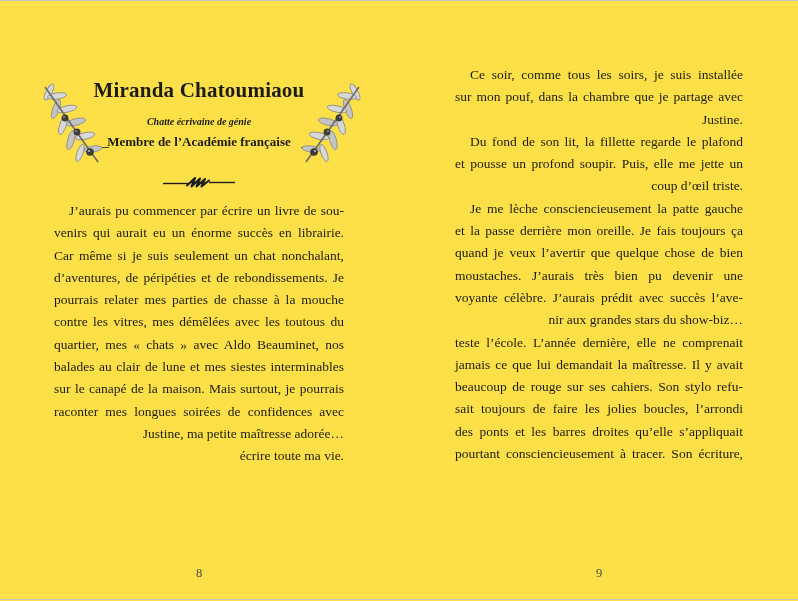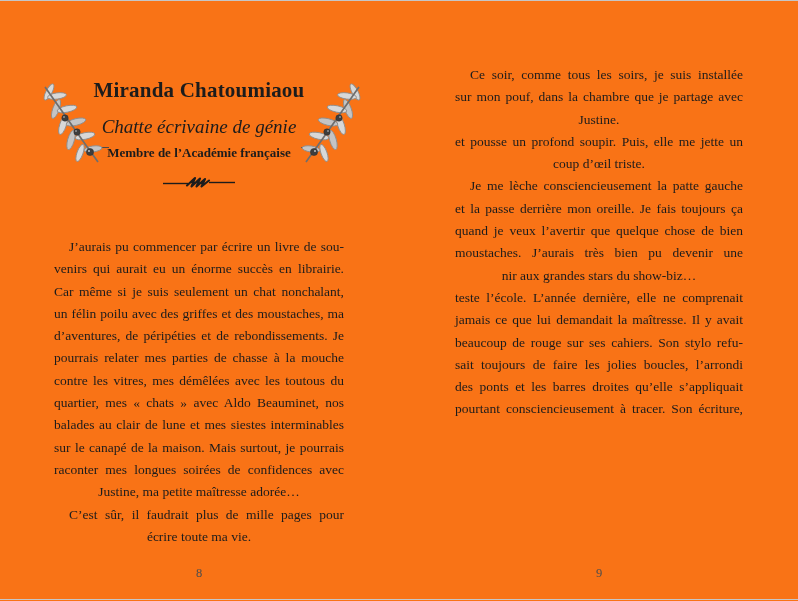"Miranda Chatoumiaou" #spread { background: #f97316 -> #fde047 }
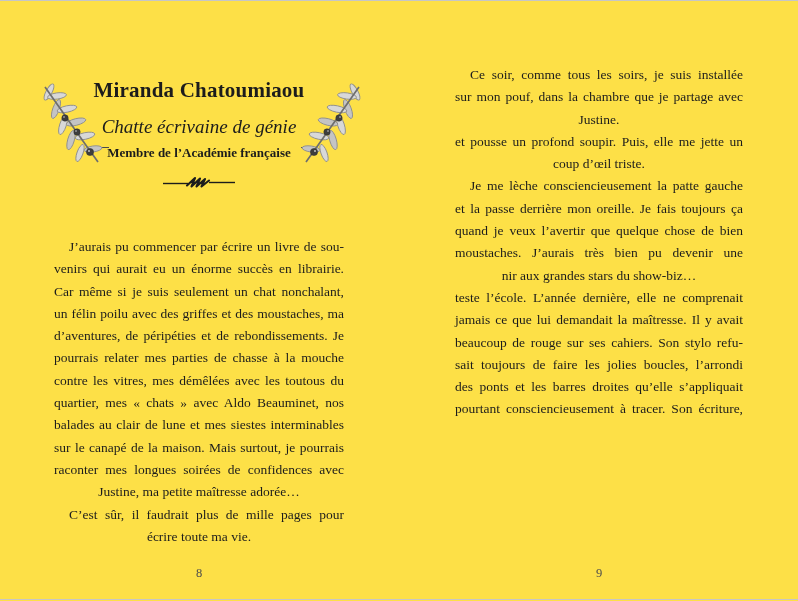"Chatte écrivaine de génie" .author-subtitle { font-size: 19px -> 10px; font-weight: normal -> bold }
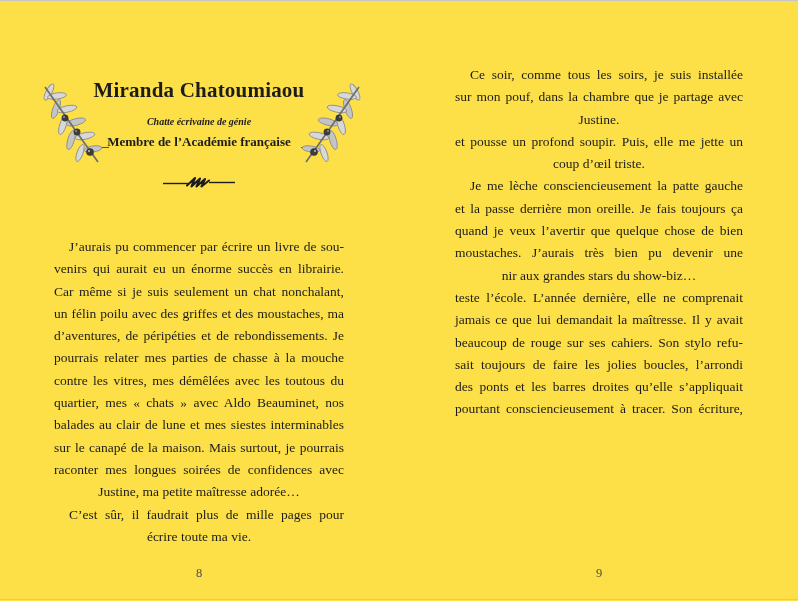"Justine." .line { text-align: center -> right }
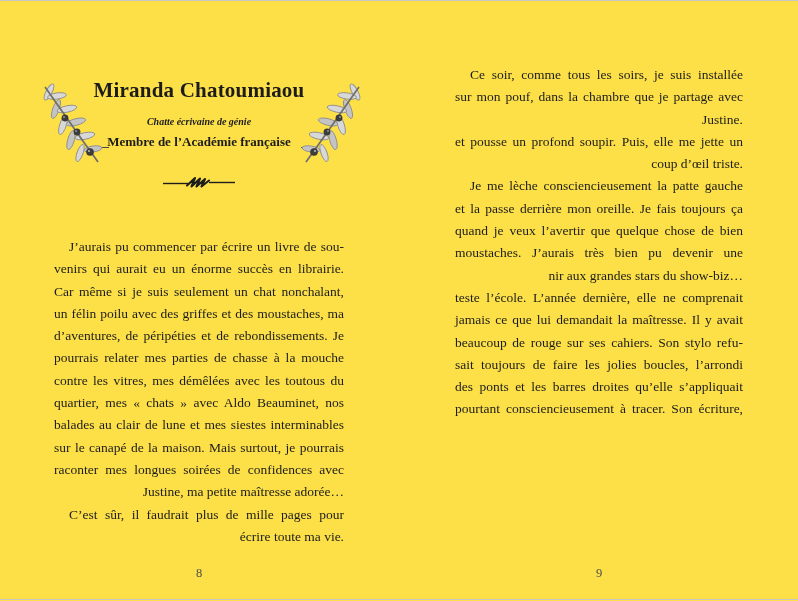"Du fond de son lit," div.line { html: none -> <div>Du fond de son lit, la fillette regarde le plafond</div> }
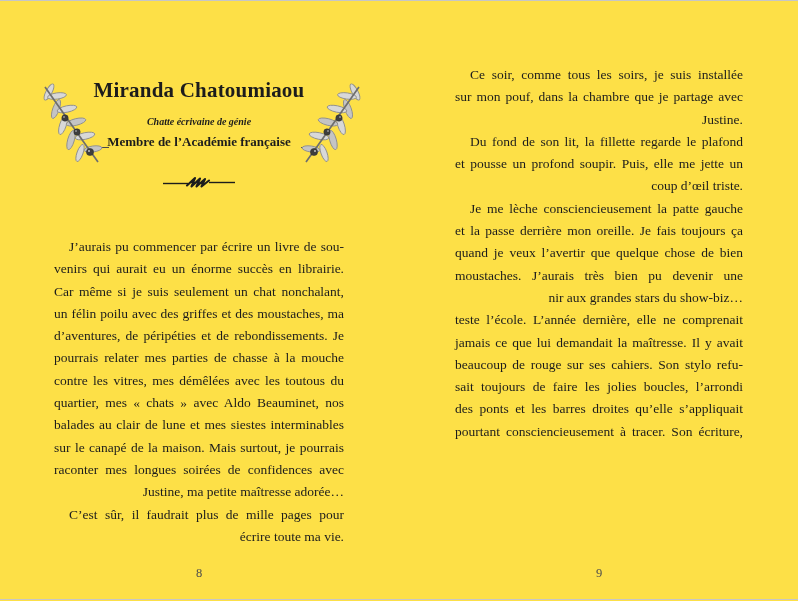"J’aurais pu commencer par écrire" #left-body { margin-top: 36px -> none }
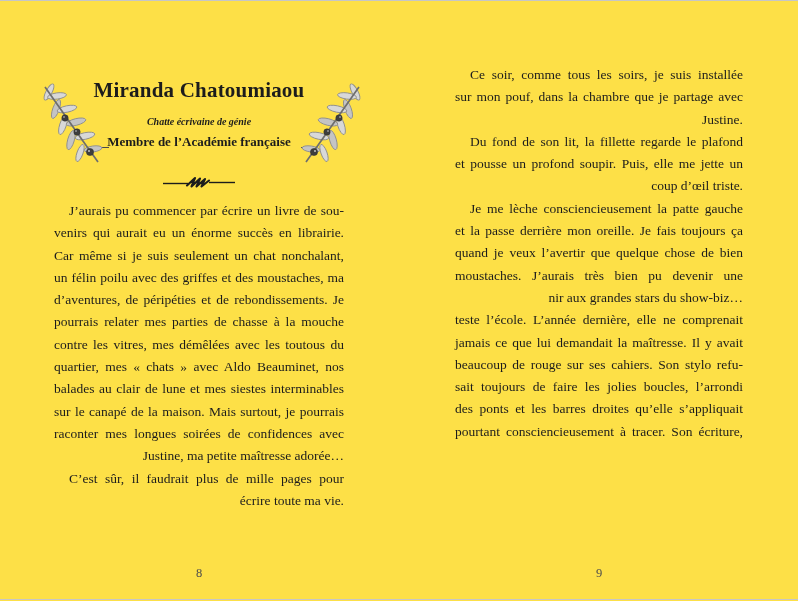"un félin poilu avec des" div.line { html: <div>un félin poilu avec des griffes et des moustaches, ma</div> -> none }
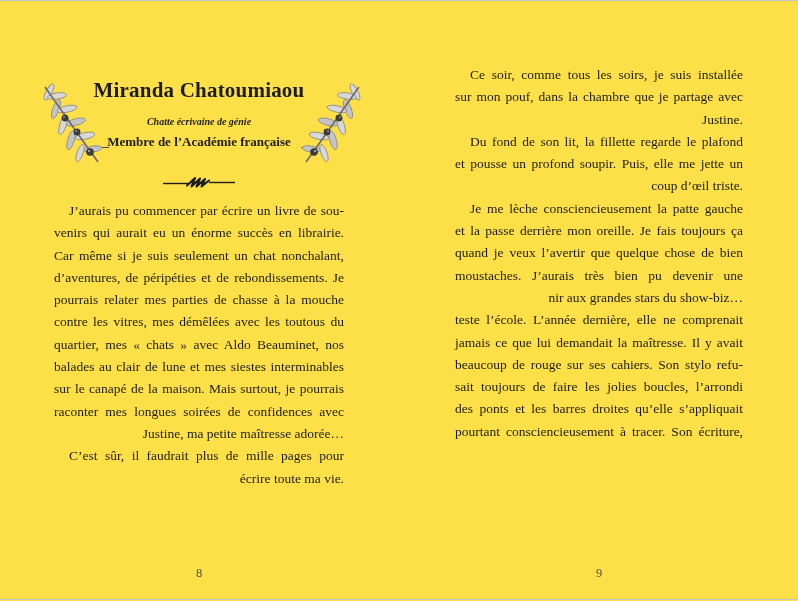"voyante célèbre. J’aurais prédit avec" div.line { html: none -> <div>voyante célèbre. J’aurais prédit avec succès l’ave-</div> }
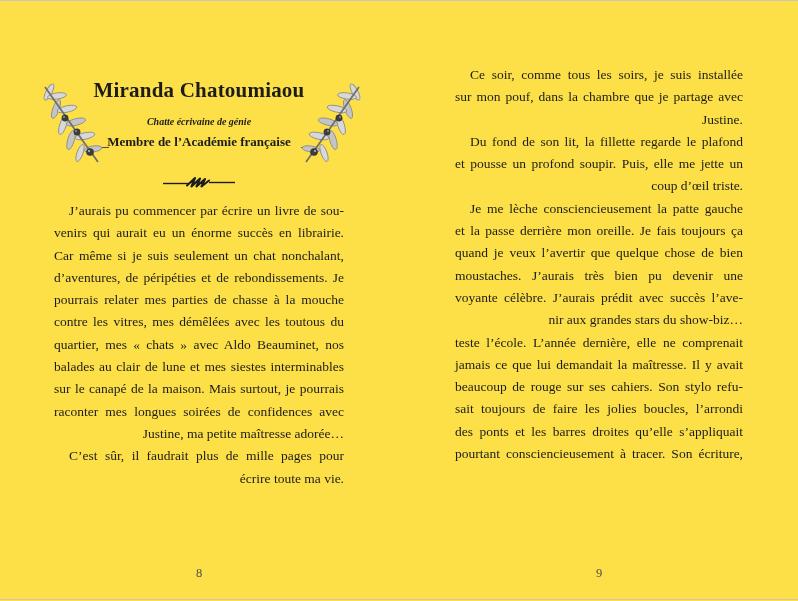"C’est sûr, il faudrait plus" div.line { html: <div>C’est sûr, il faudrait plus de mille pages pour</div> -> none }
